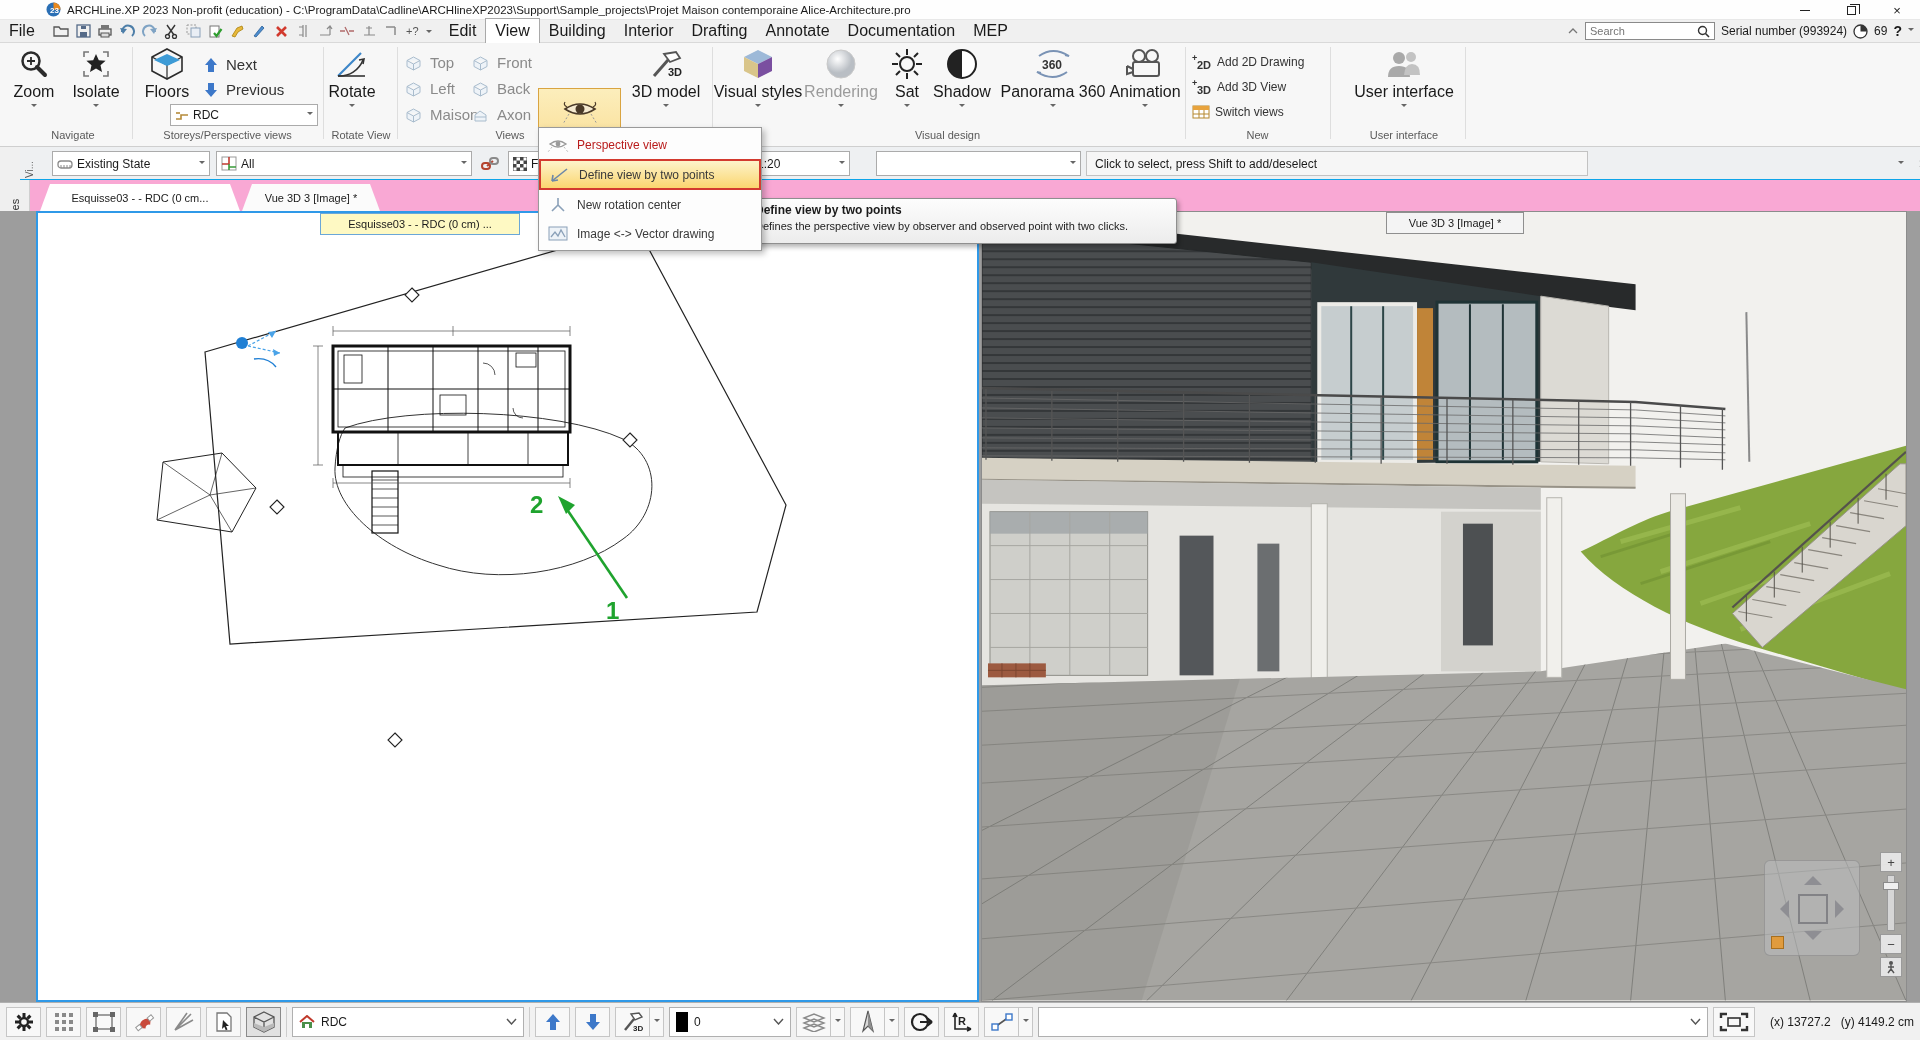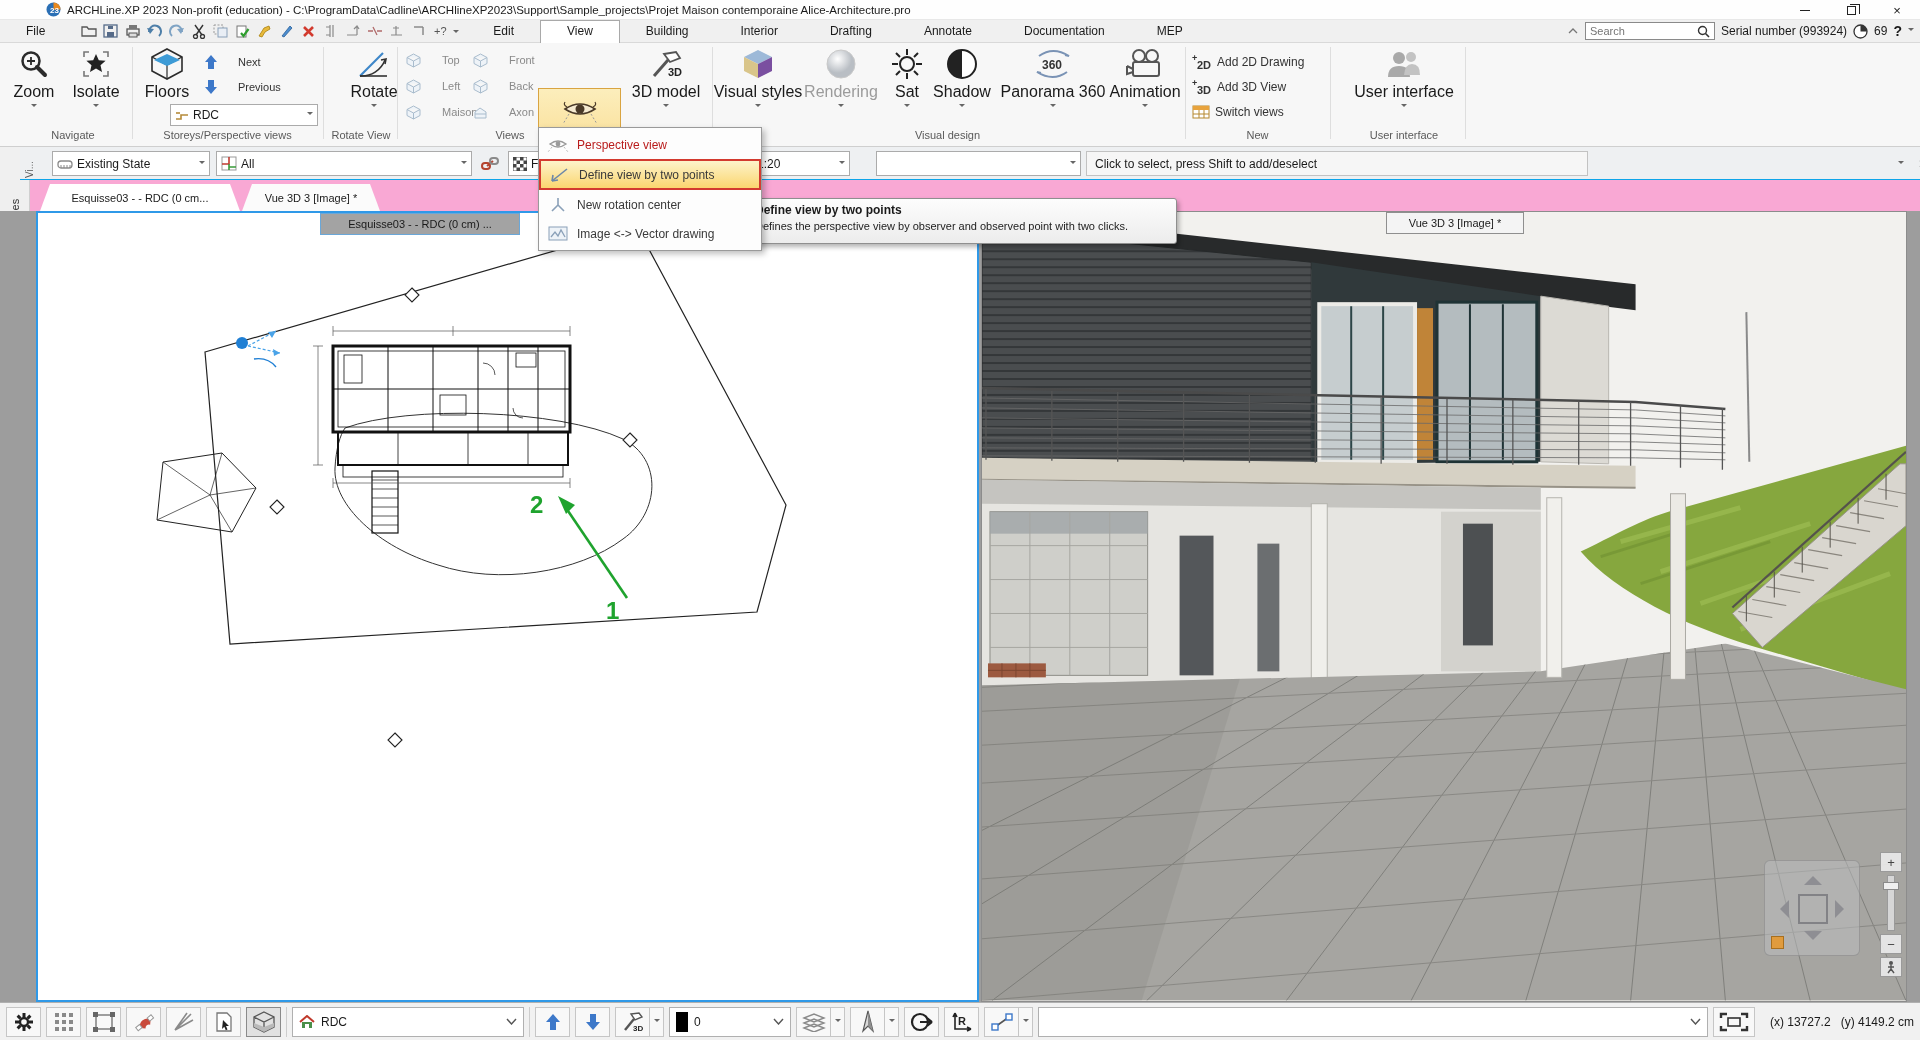"File" .mitem { font-size: 12px -> 16px; padding: 3px 26px -> 3px 9px }
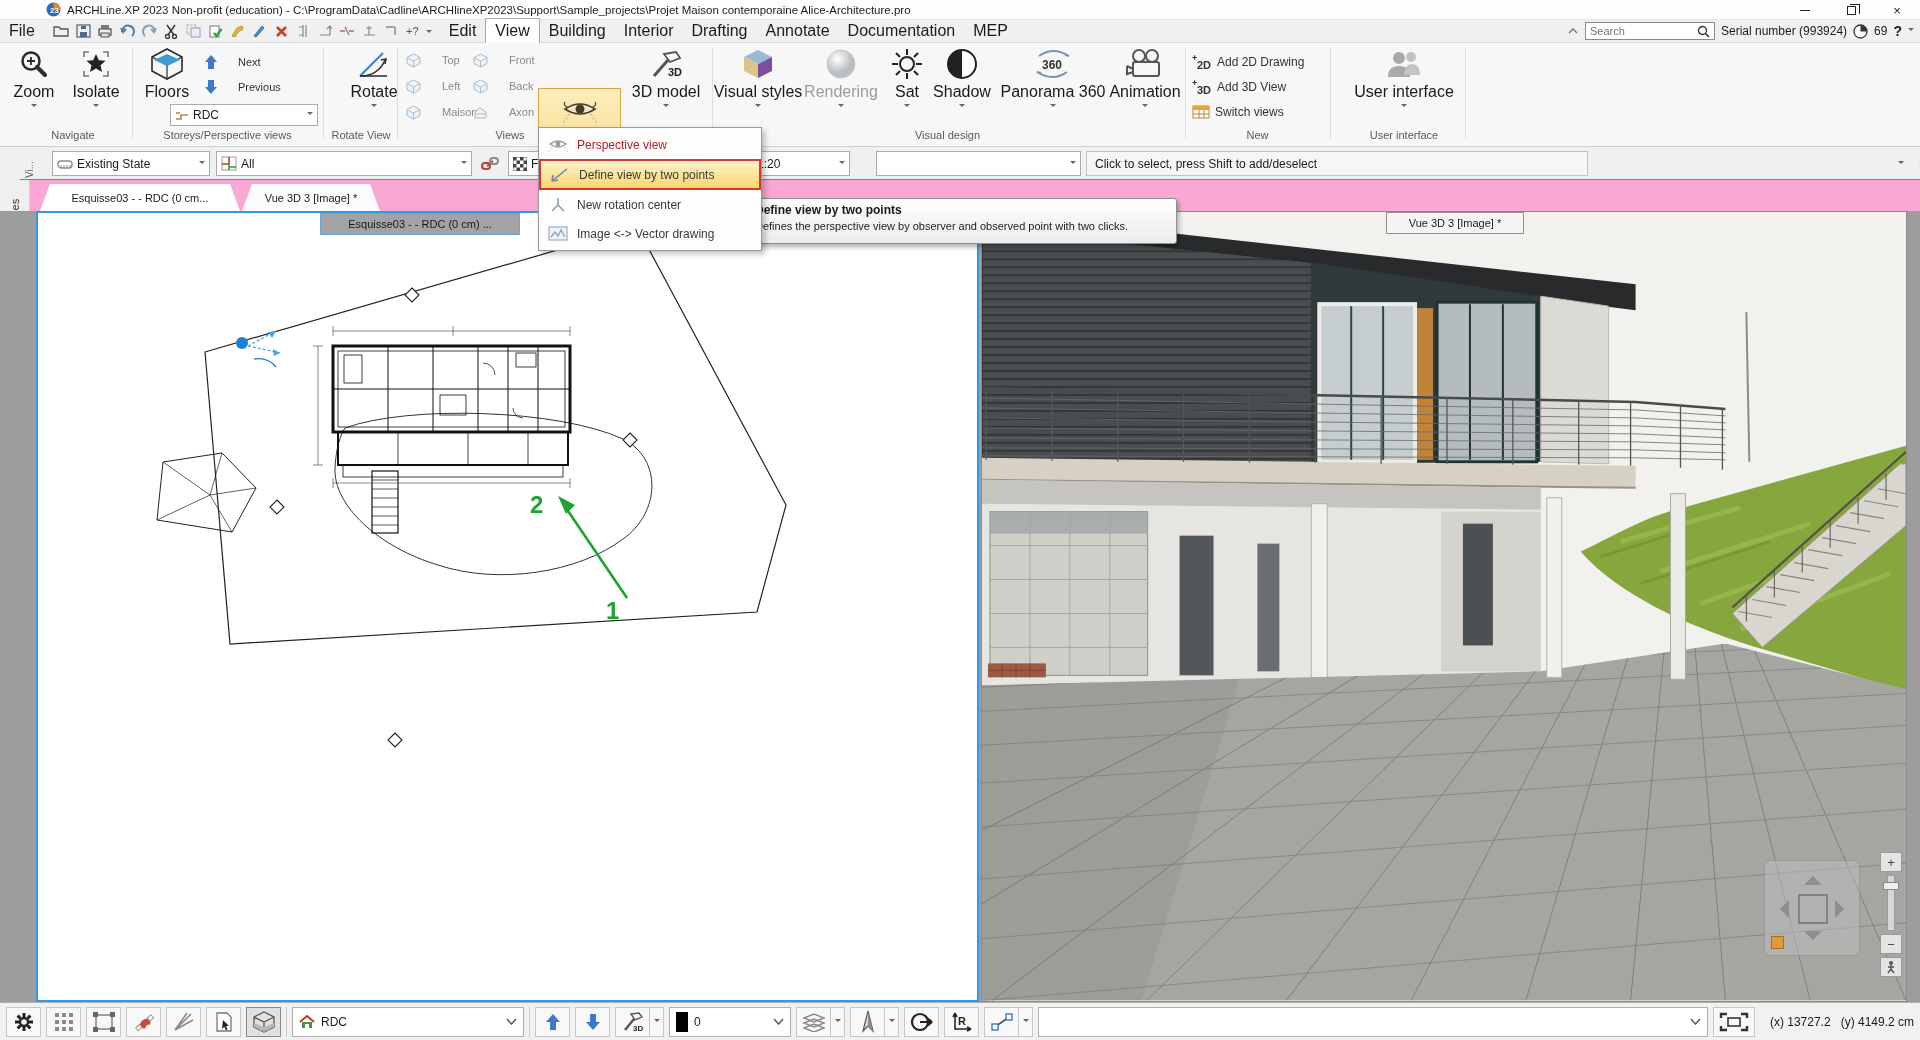"Next" .vrow { align-items: center -> flex-end; font-size: 11px -> 15px; gap: 20px -> 8px }
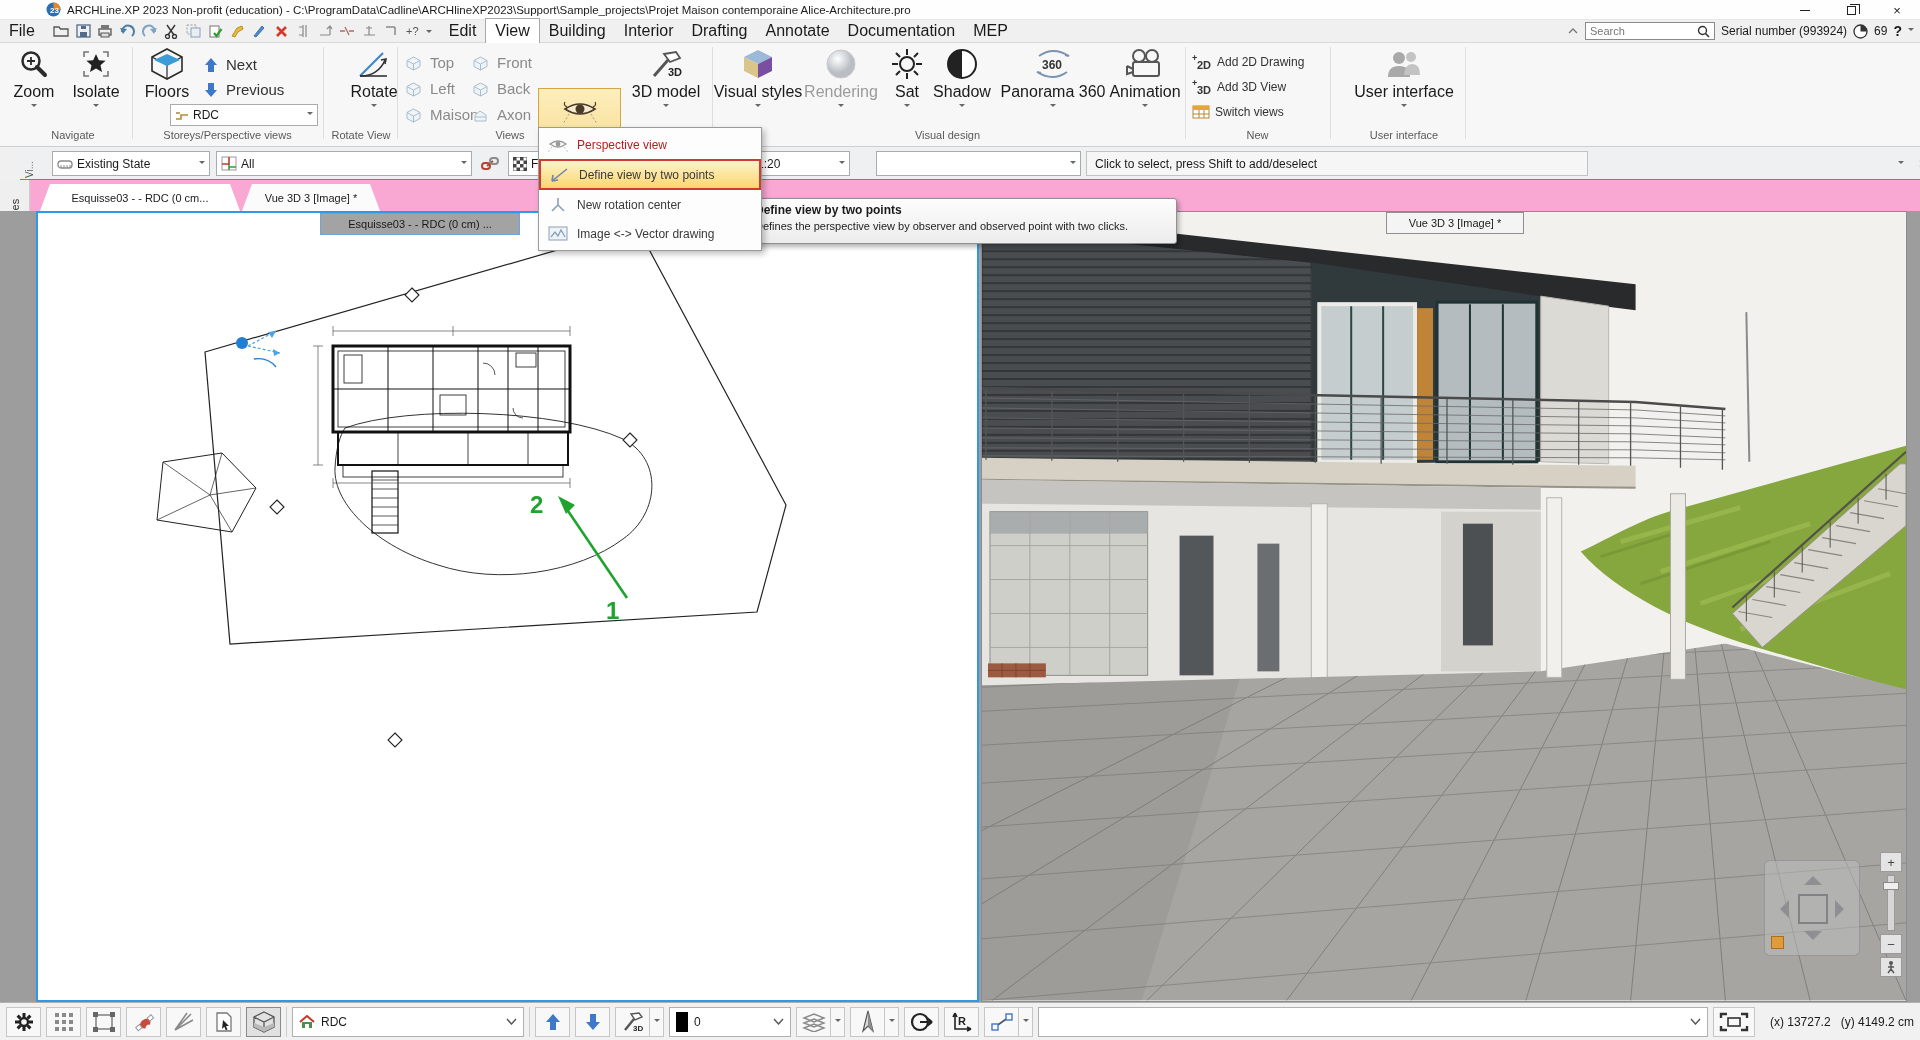"Rotate" div.rb { left: 341px -> 319px }
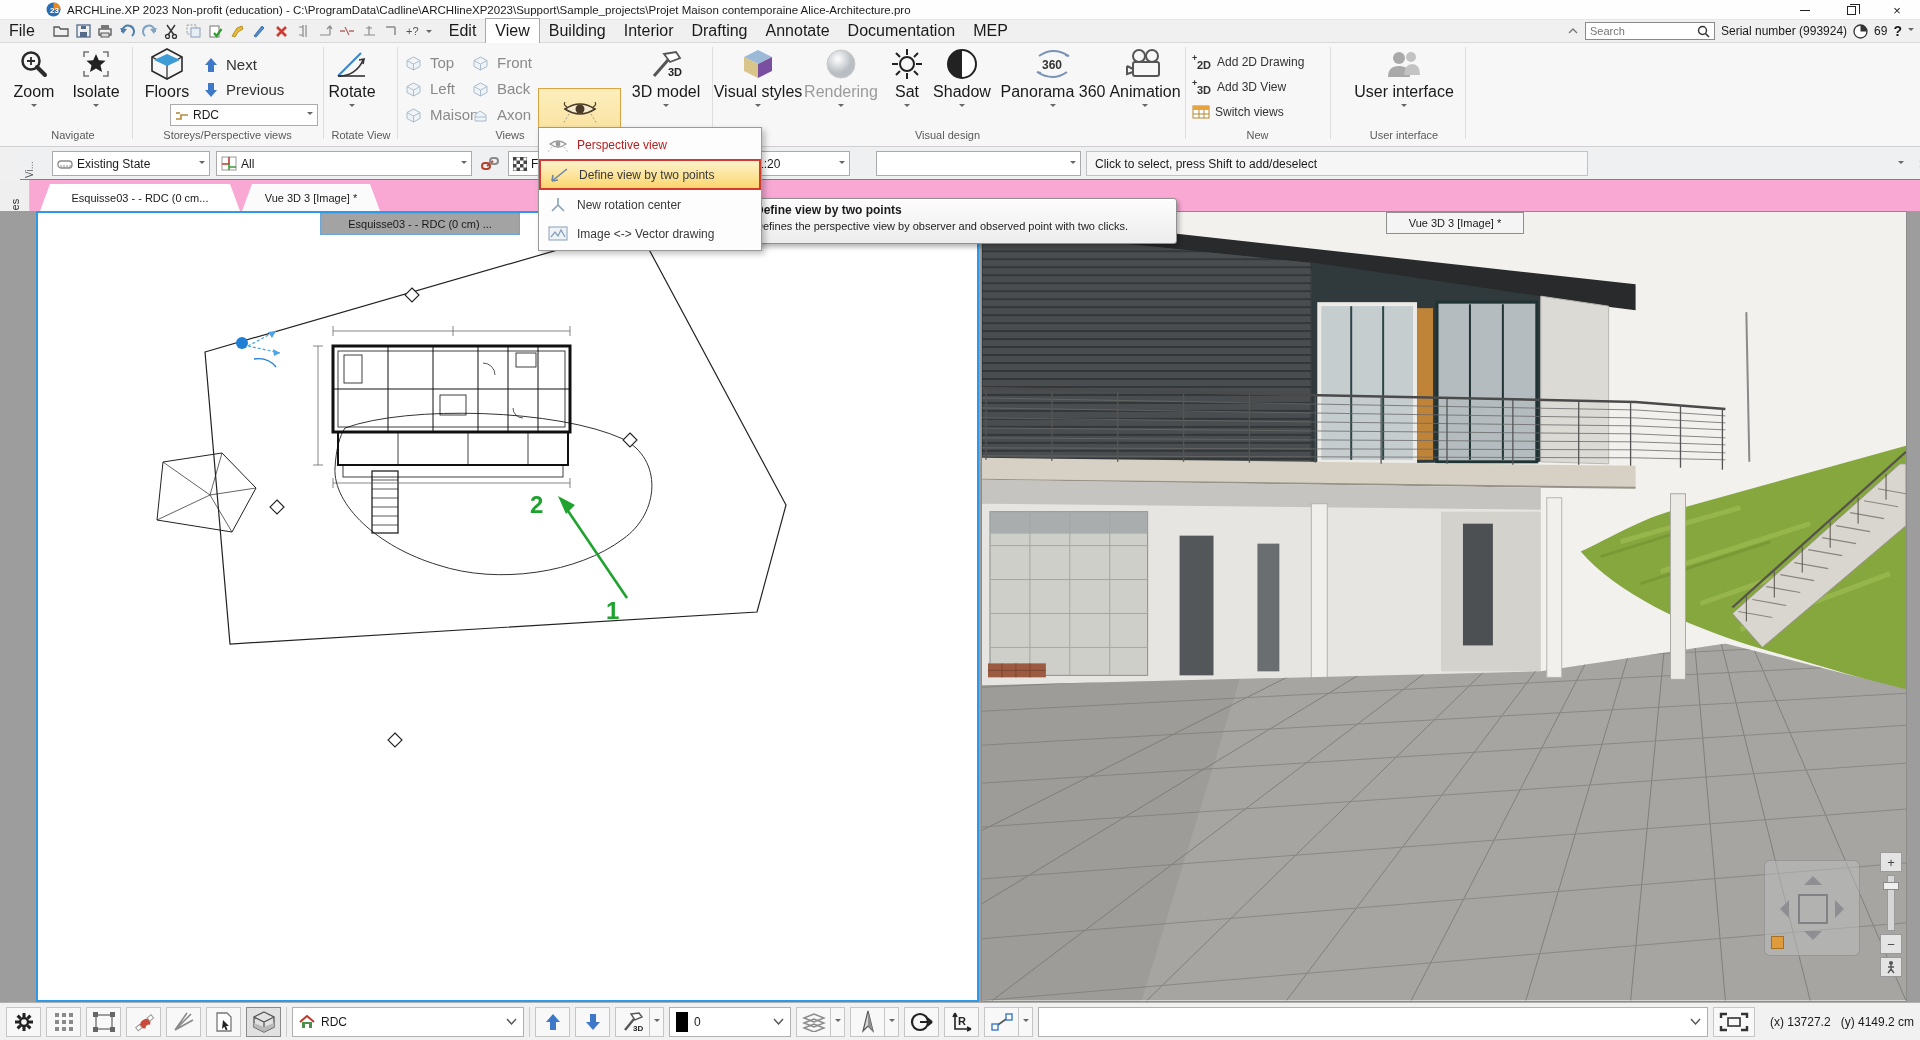"Esquisse03 - - RDC (0 cm)" .plan-caption { background: #a3a3a3 -> #fef9c3 }
